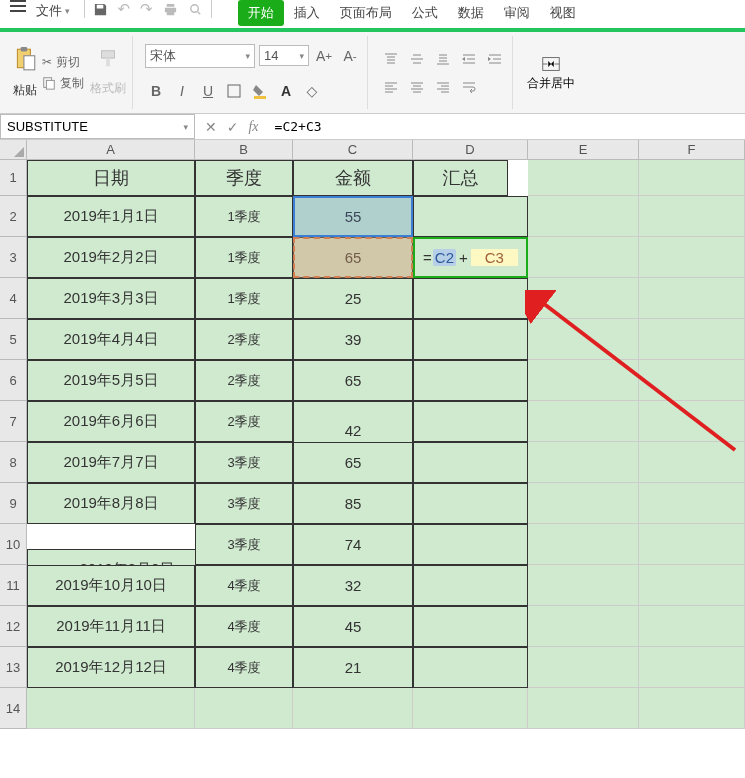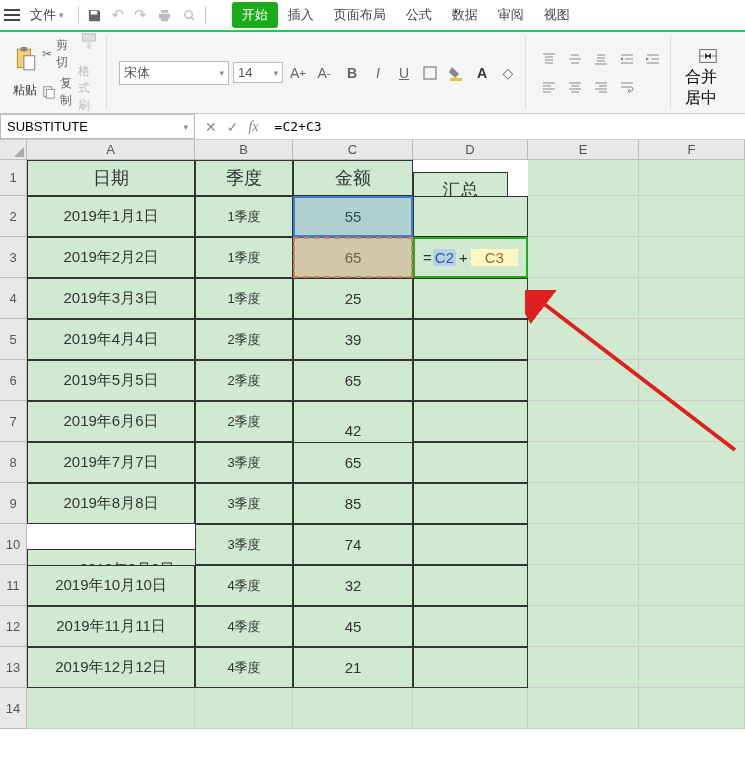"文件" .menubar { align-items: center -> flex-start; border-bottom: 2px solid #22c55e -> 4px solid #22c55e; padding: 0 4px -> 0 10px }
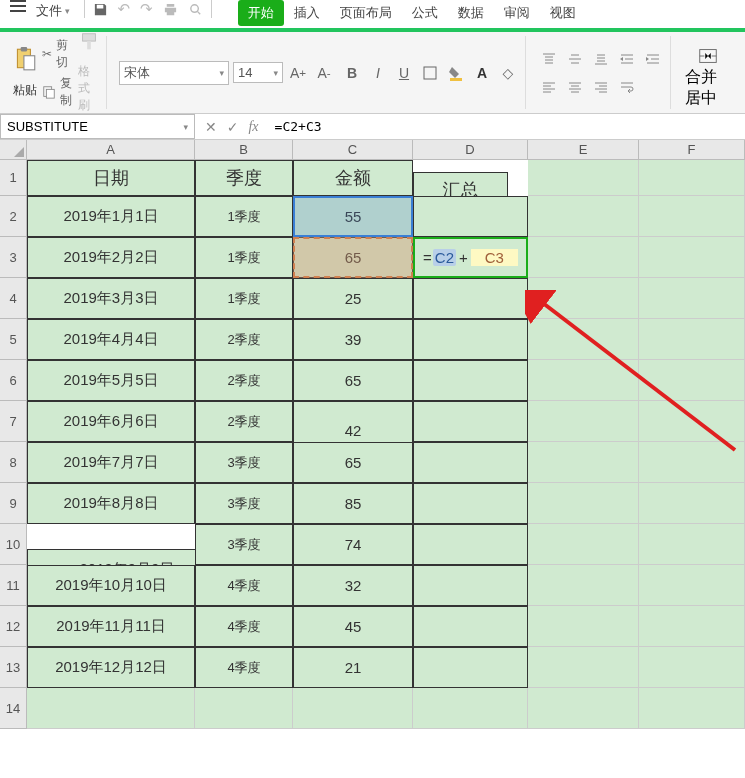"宋体" .font-group { flex-direction: none -> column; gap: 6px -> 12px }
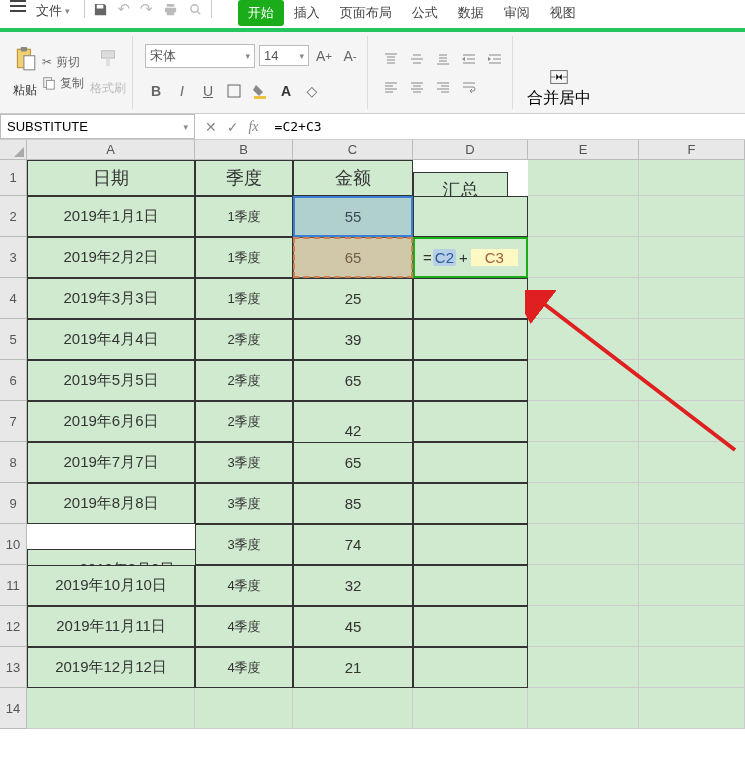"合并居中" .merge-grp { font-size: 16px -> 12px; justify-content: flex-end -> center }
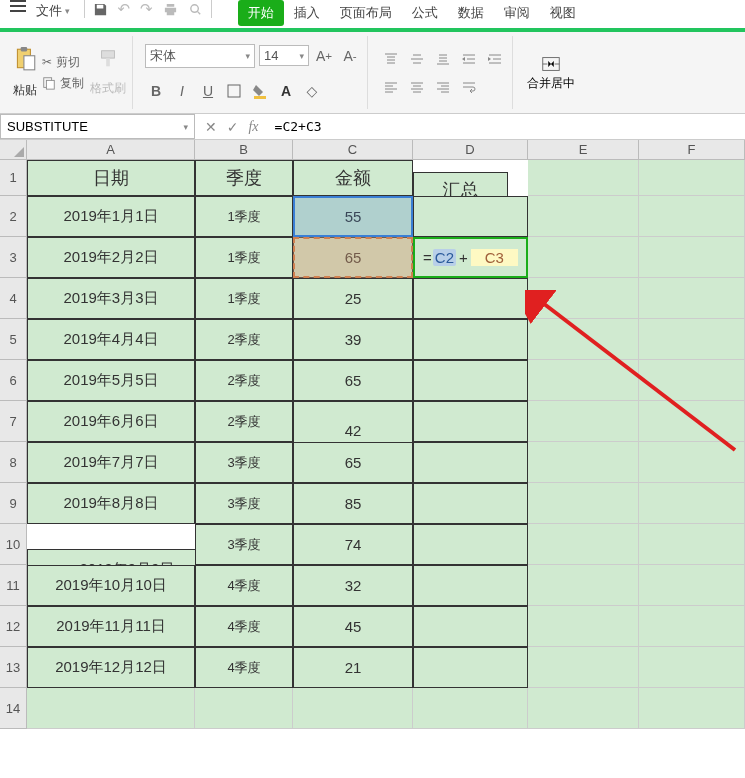"汇总" div.cell { top: 12px -> 0px }
